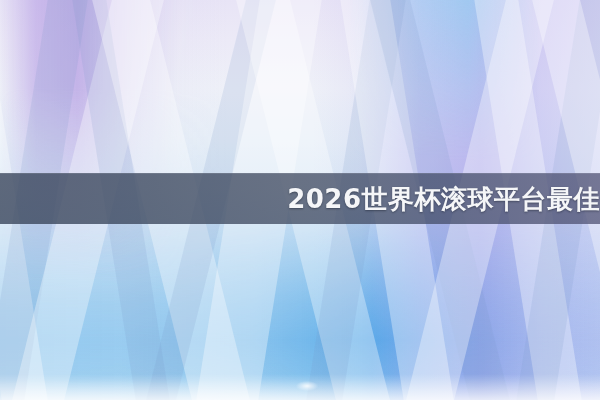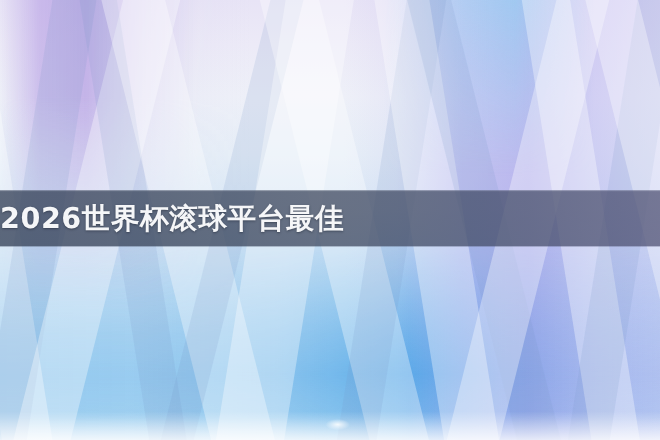"2026世界杯滚球平台最佳" #caption-bar { justify-content: flex-start -> flex-end }
